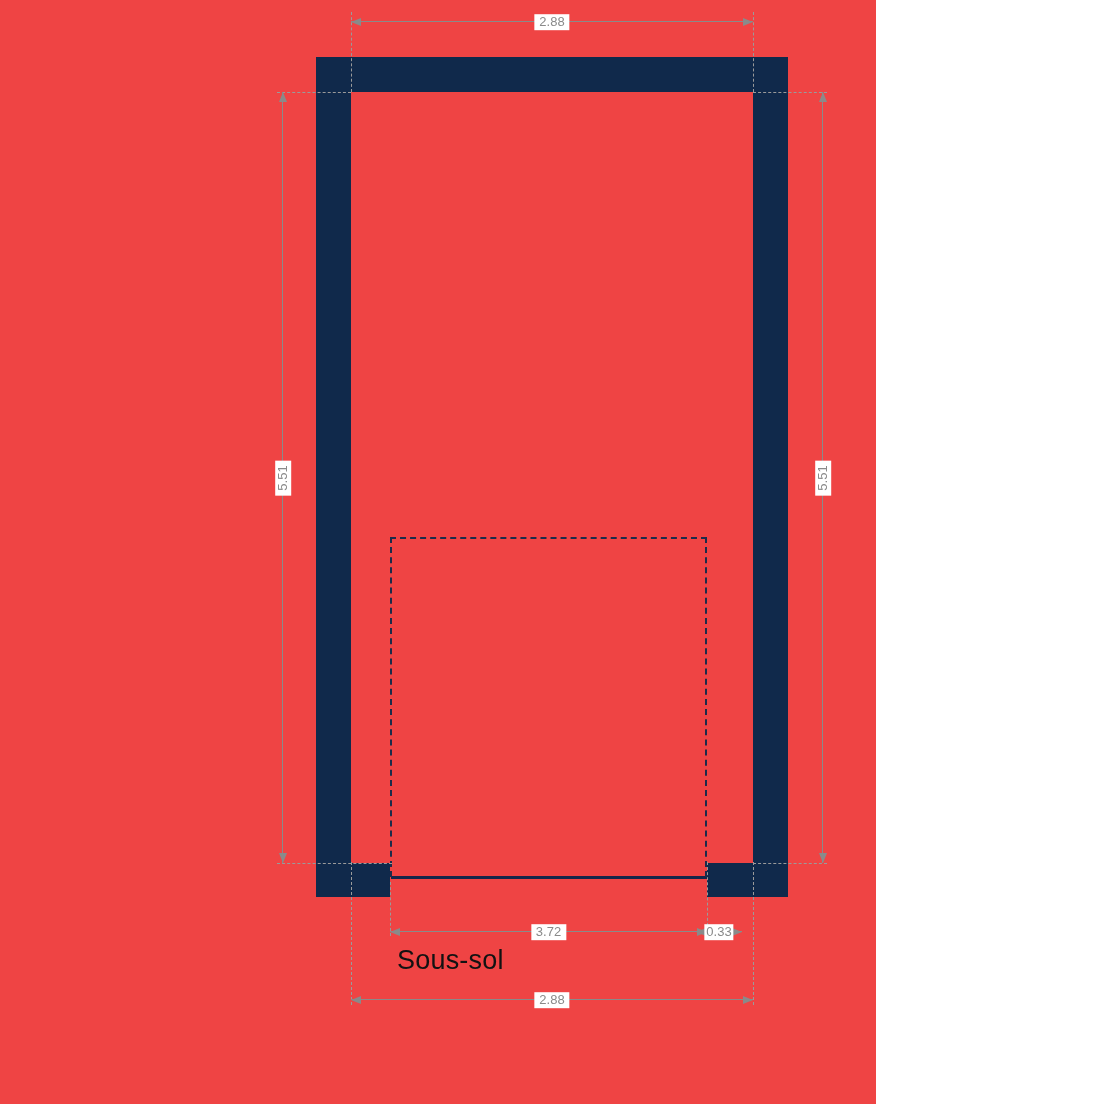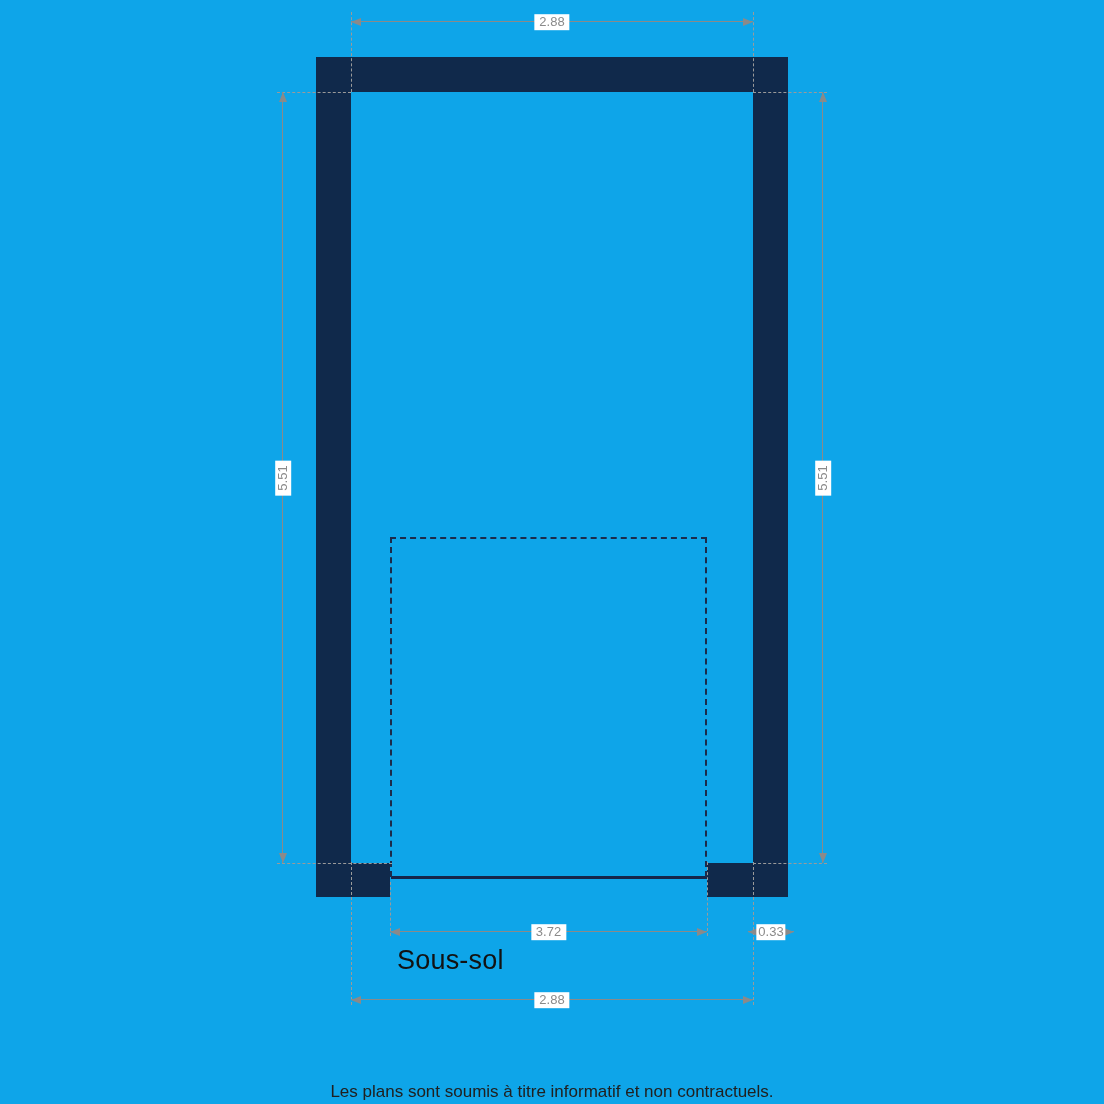"2.88" .canvas { background: #0ea5e9 -> #ef4444; width: 1104px -> 876px }
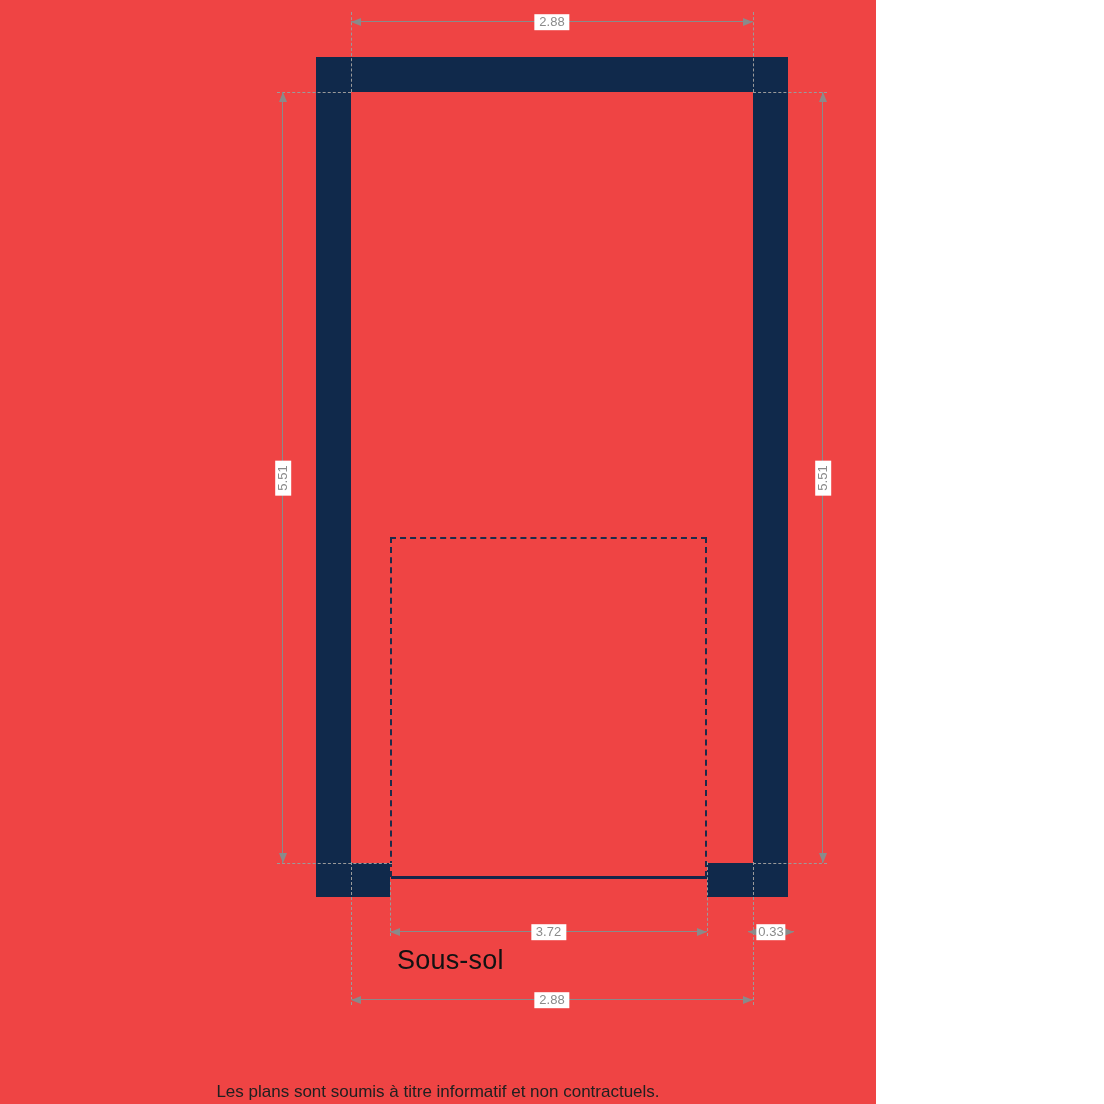"0.33" div.dim { left: 748px -> 696px }
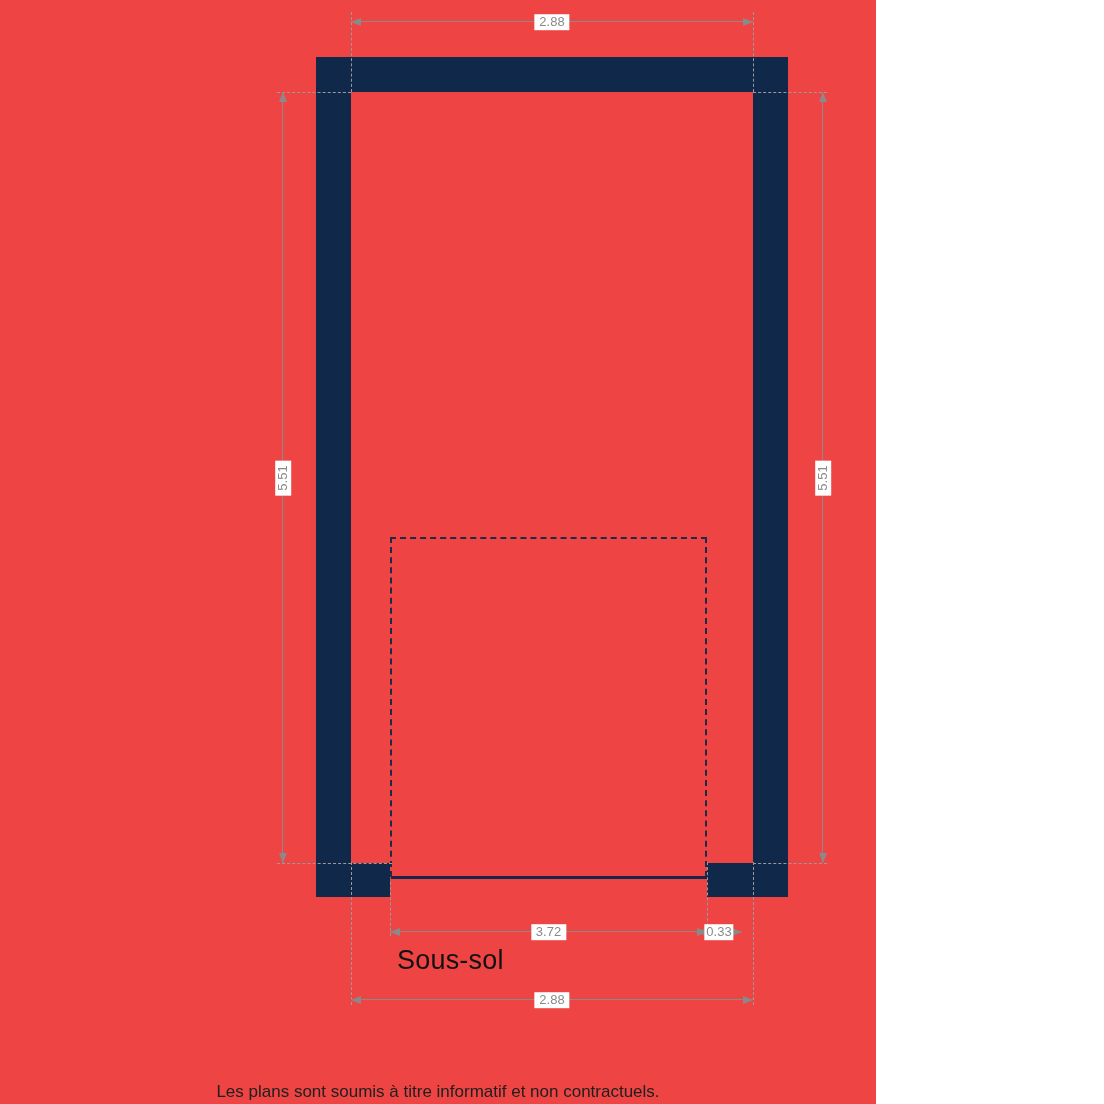"Les plans sont soumis à" div.footer { html: <div>Les plans sont soumis à titre informatif et non contractuels.</div> -> none }
